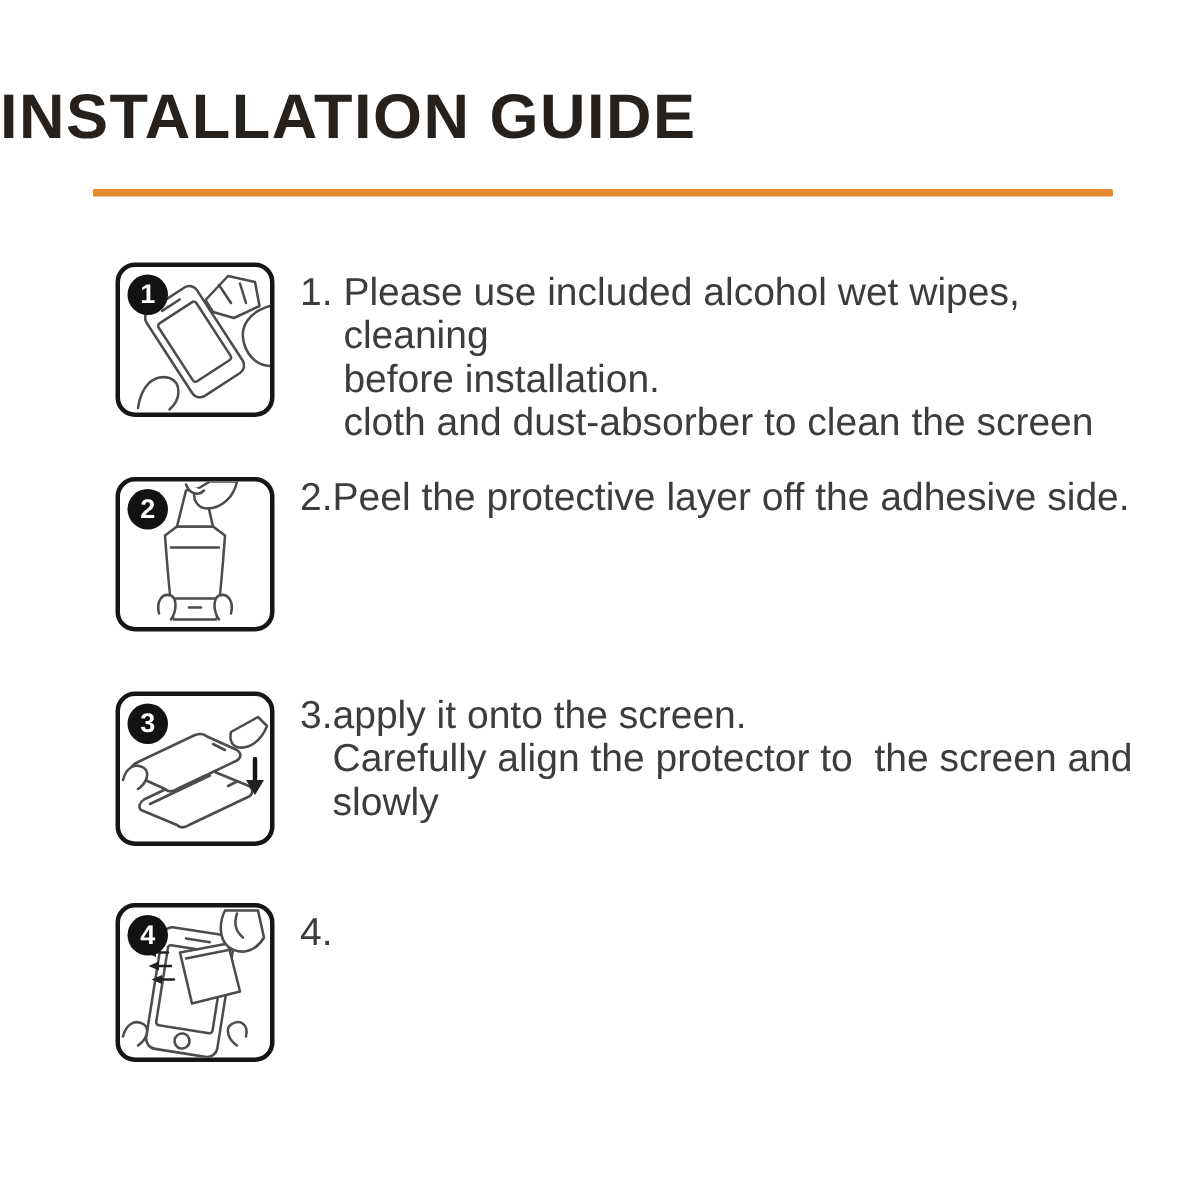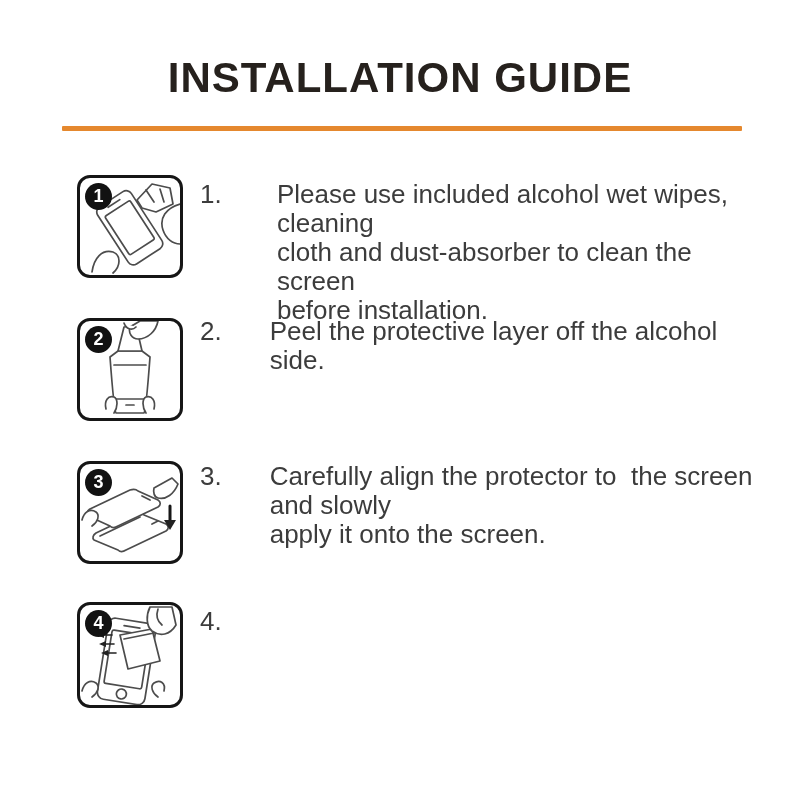"INSTALLATION GUIDE" .title { text-align: center -> none }
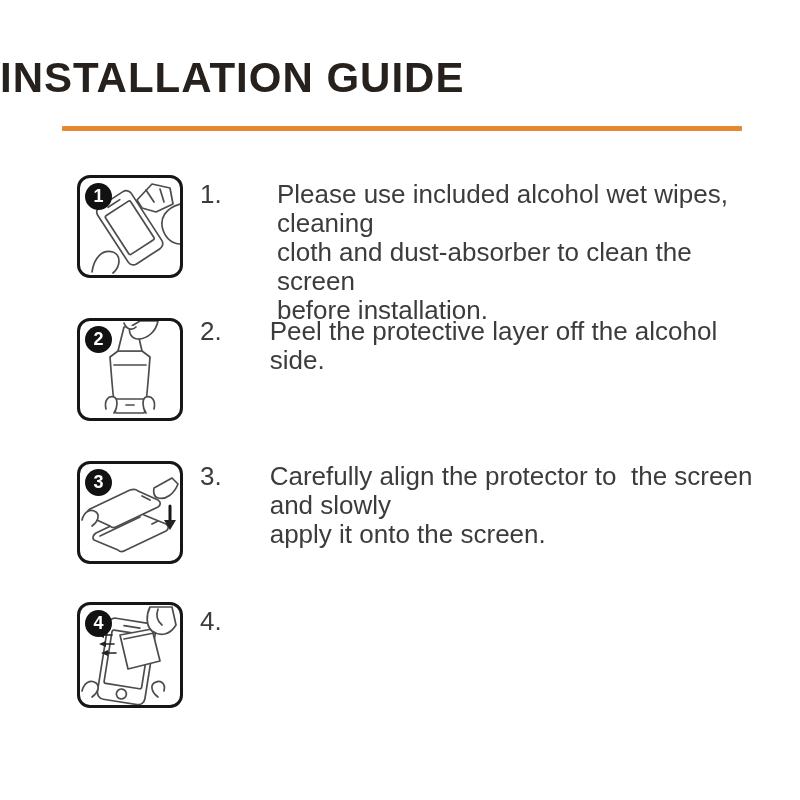"Please use included alcohol wet" .step-lines { margin-left: 48px -> none }
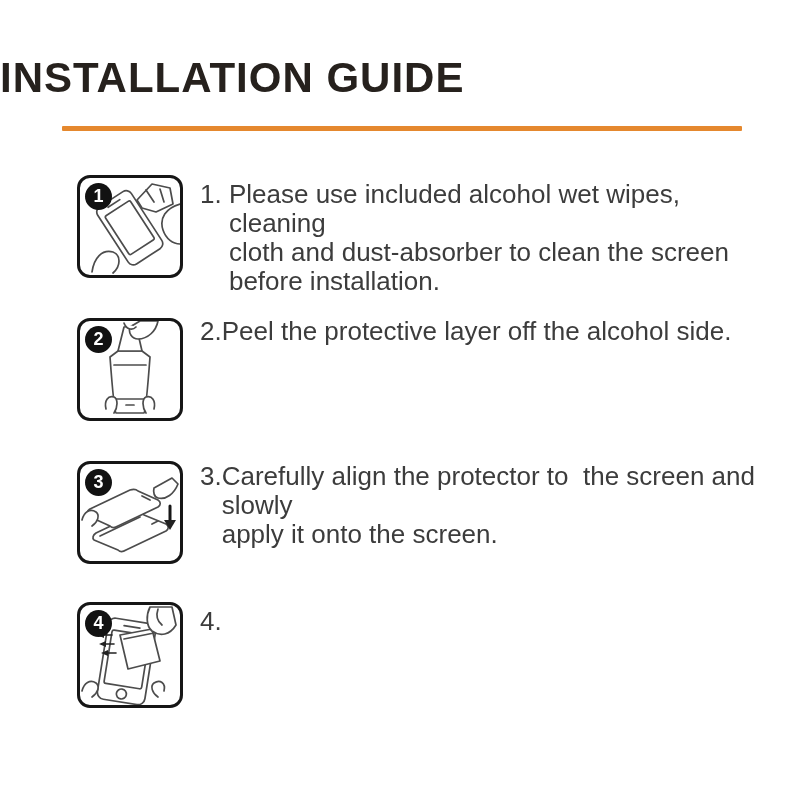"cloth and dust-absorber to clean" div.step-line { order: before "before installation." -> after "before installation." }
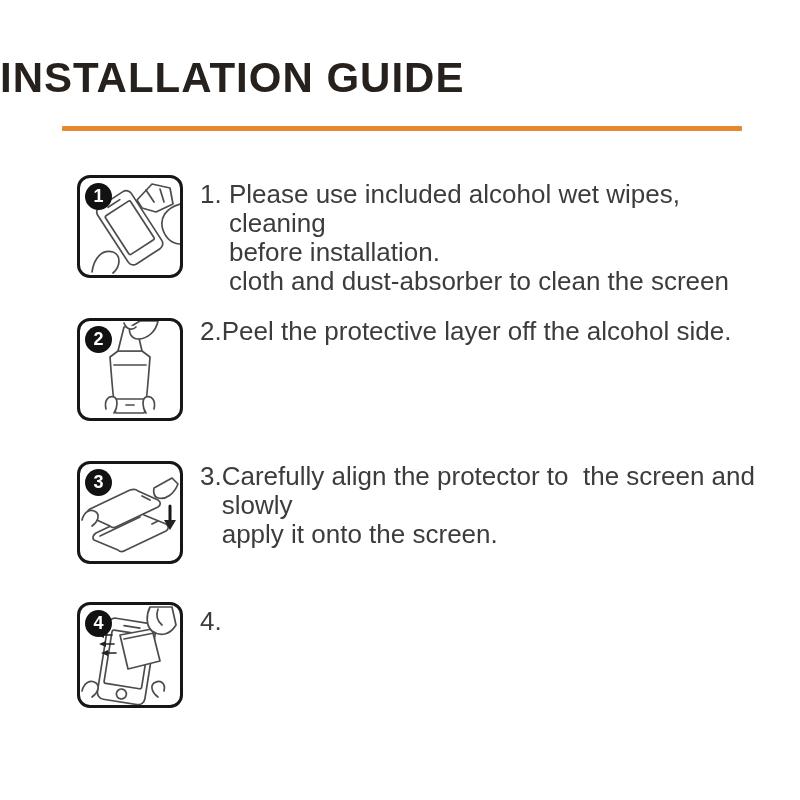"Peel the protective layer off" div.step-line { text: alcohol -> adhesive }
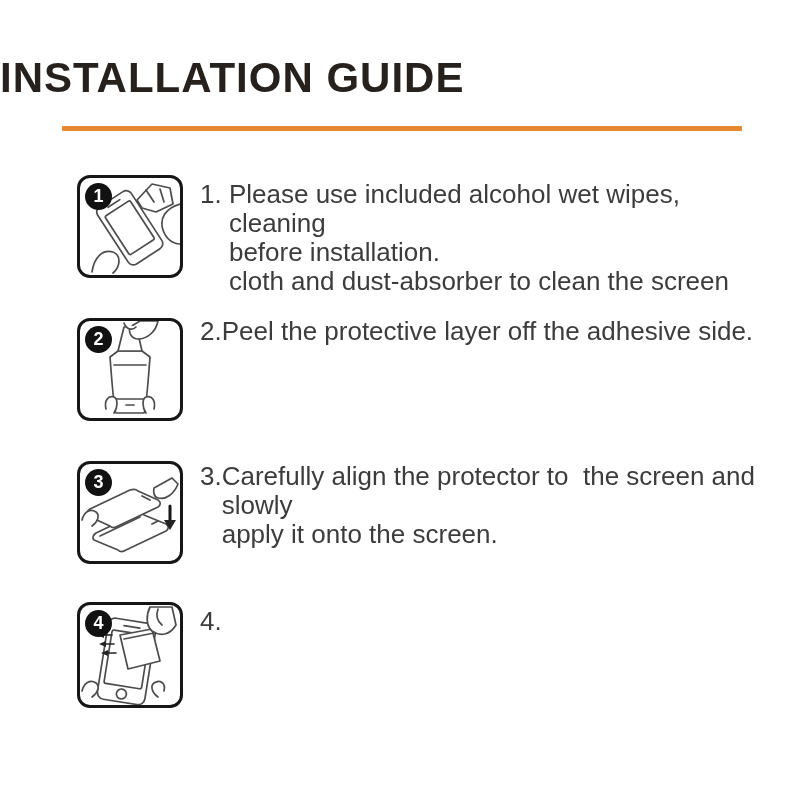"Carefully align the protector to" div.step-line { order: before "apply it onto the screen." -> after "apply it onto the screen." }
